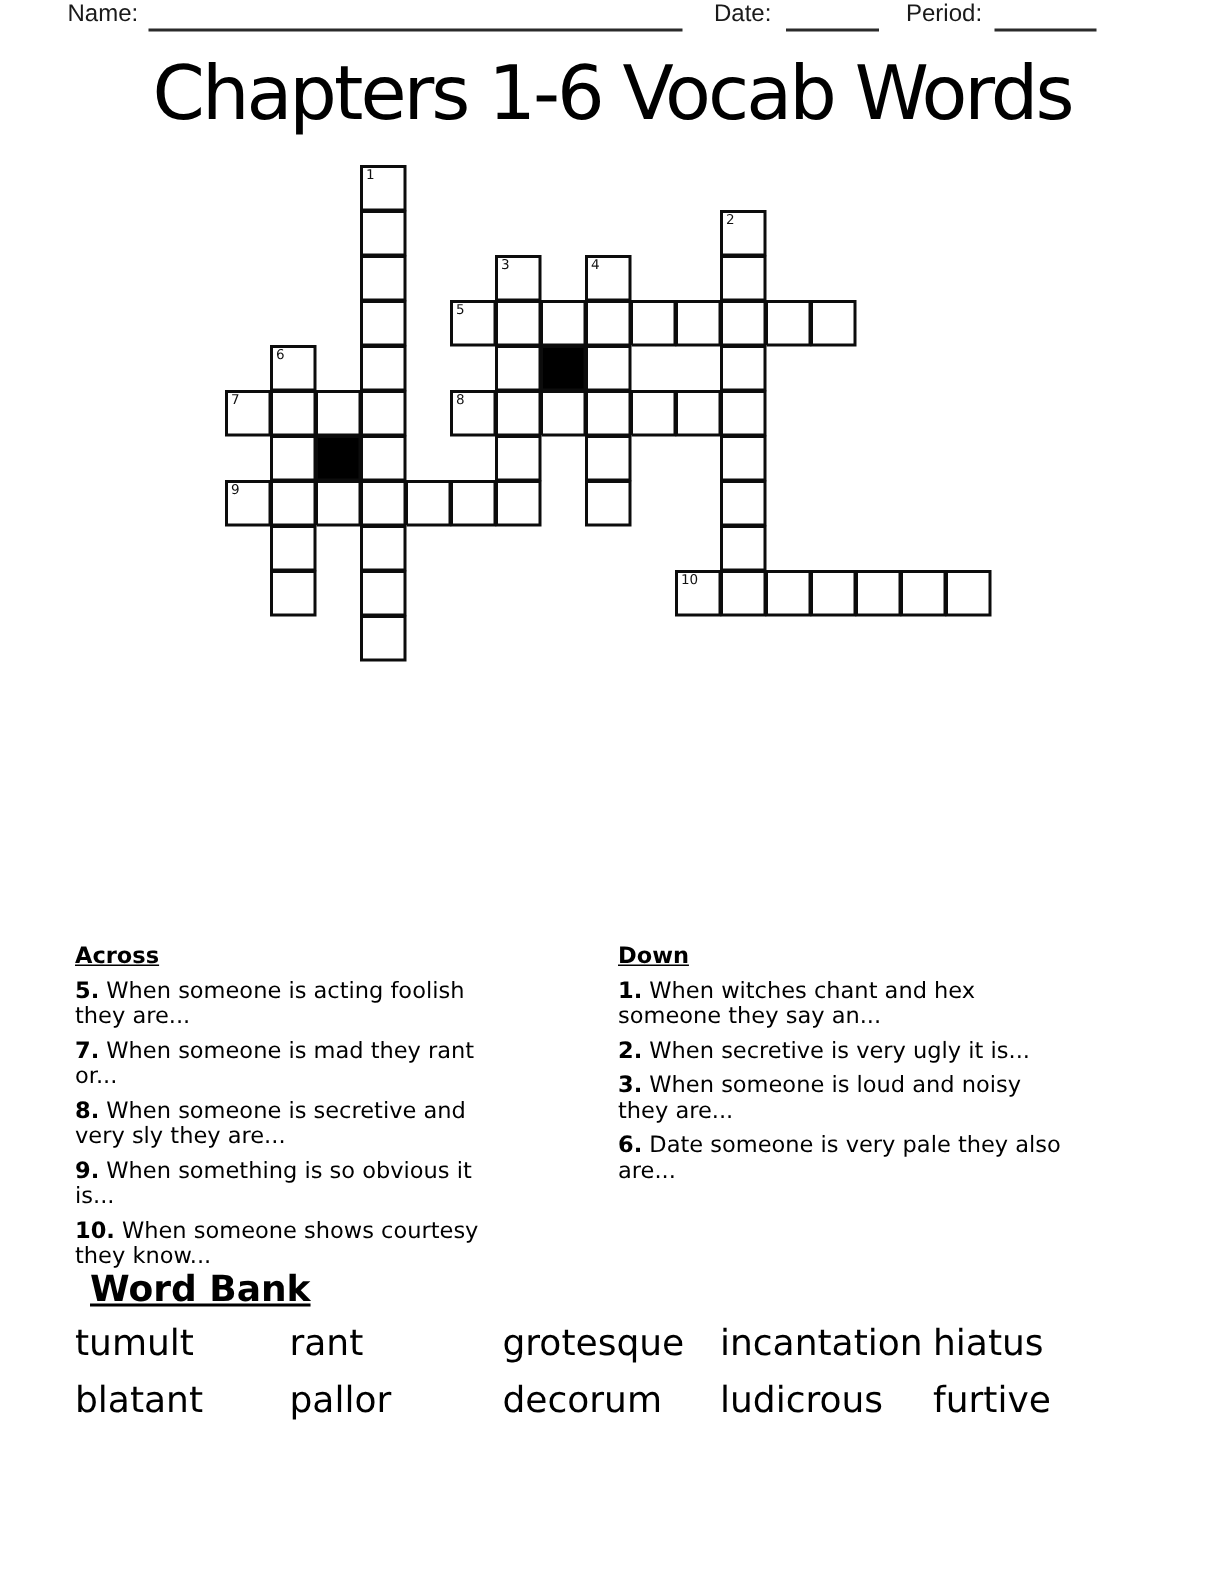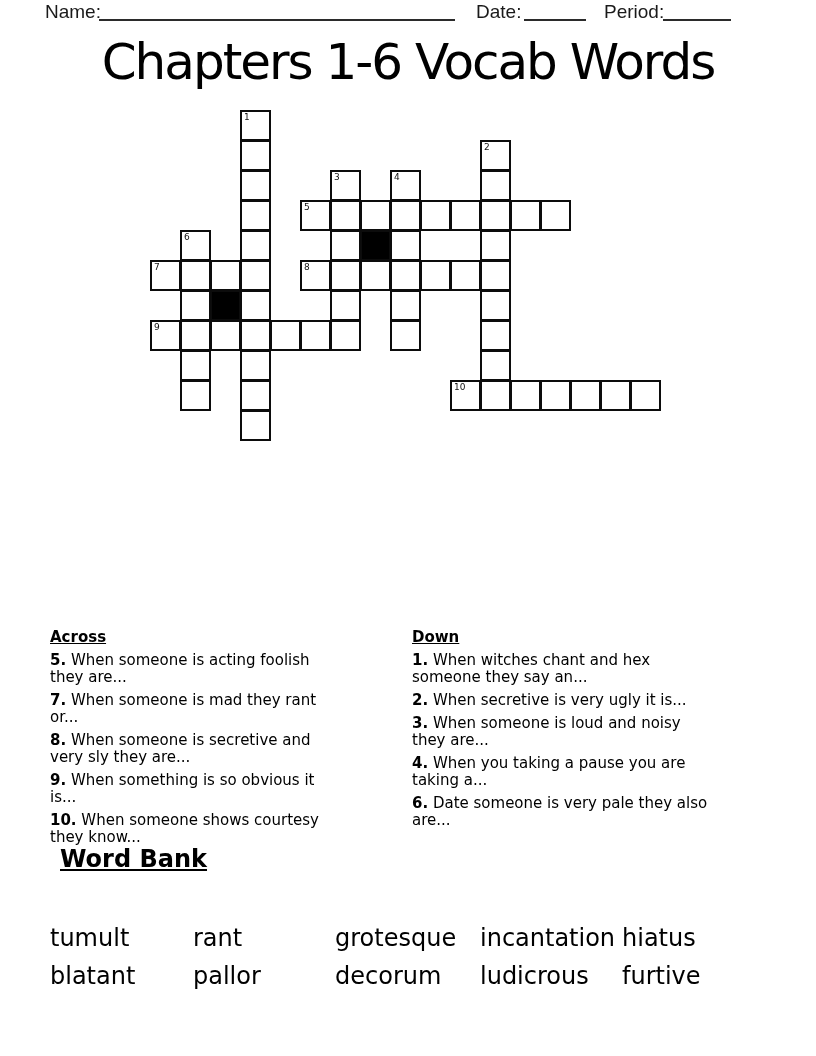"Name:" .hdr-label { font-size: 19px -> 16px }
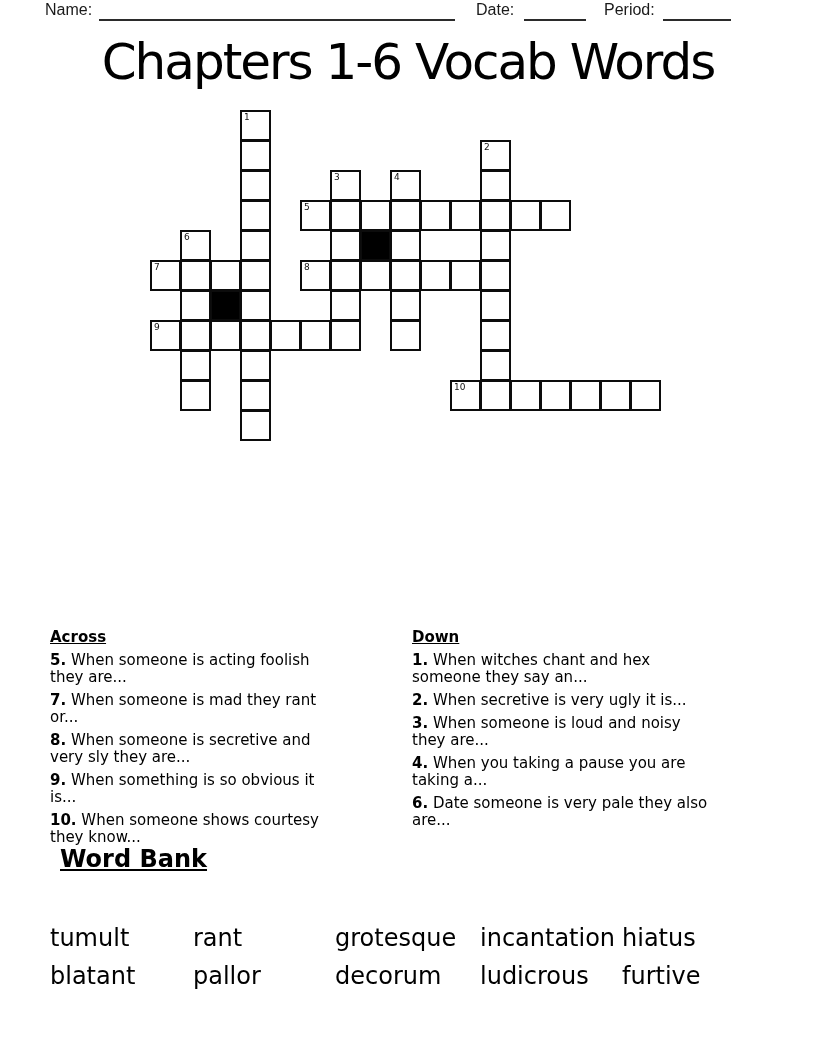"4. When you taking a" div.clue { html: <div><b>4.</b><span> When you taking a pause you are taking a...</span></div> -> none }
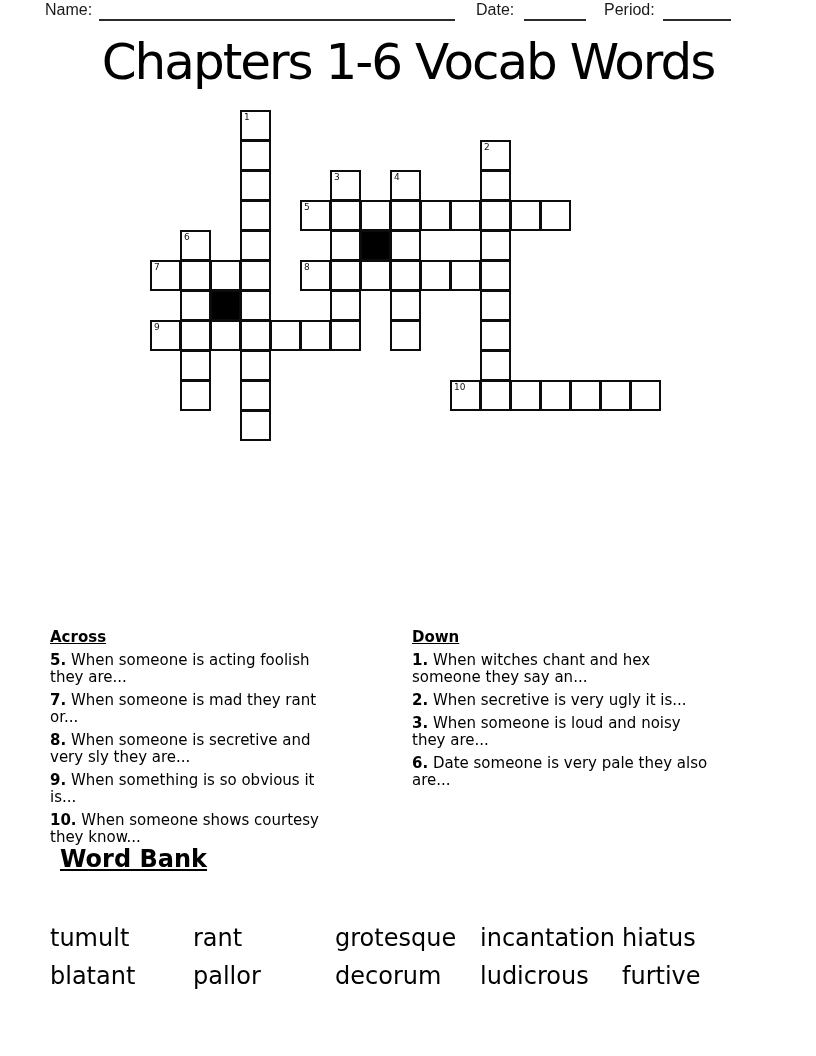"tumult" .wb-words { top: 924px -> 881px }
